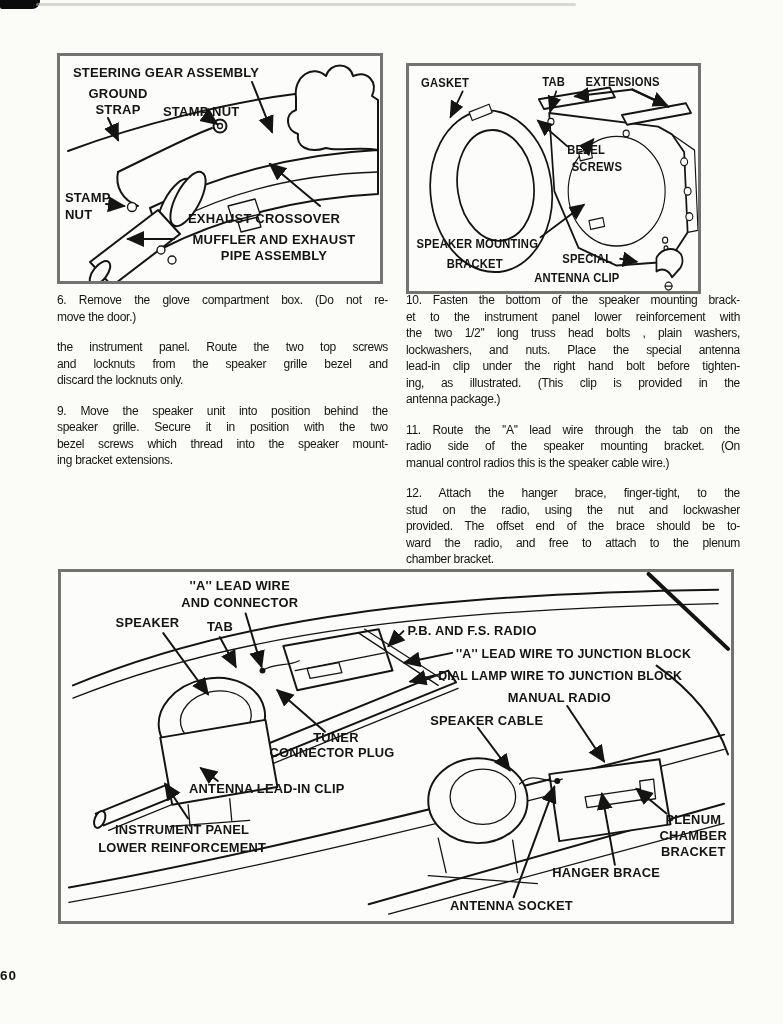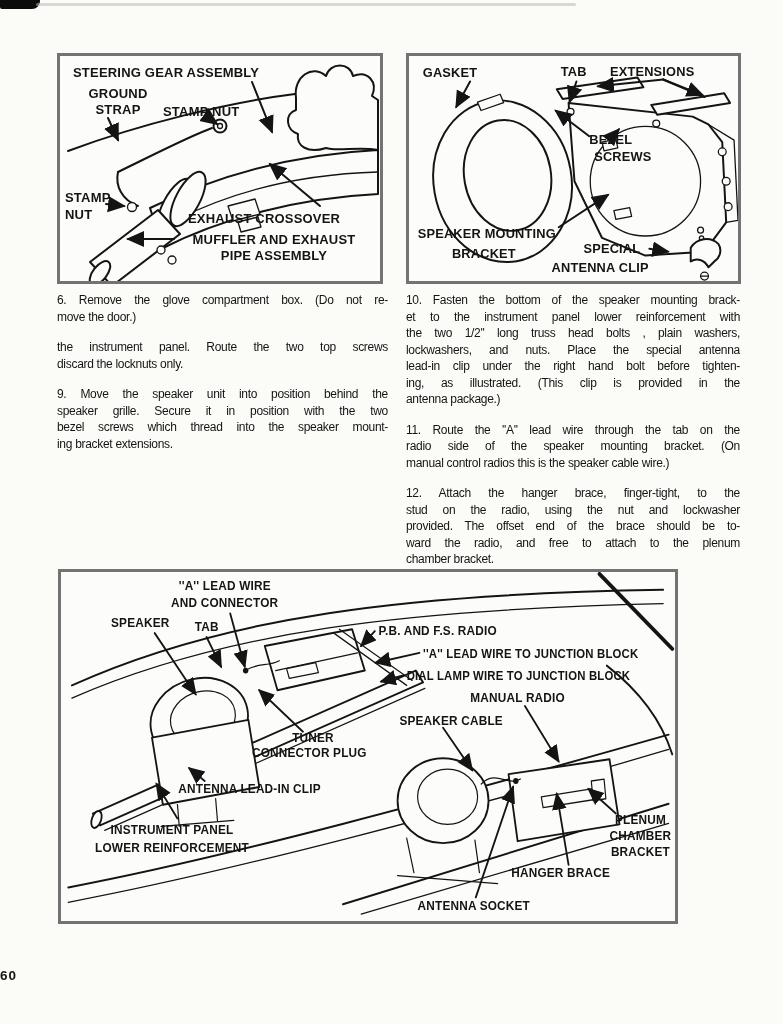"GASKET" #fig2 { top: 53px -> 63px; width: 335px -> 295px }
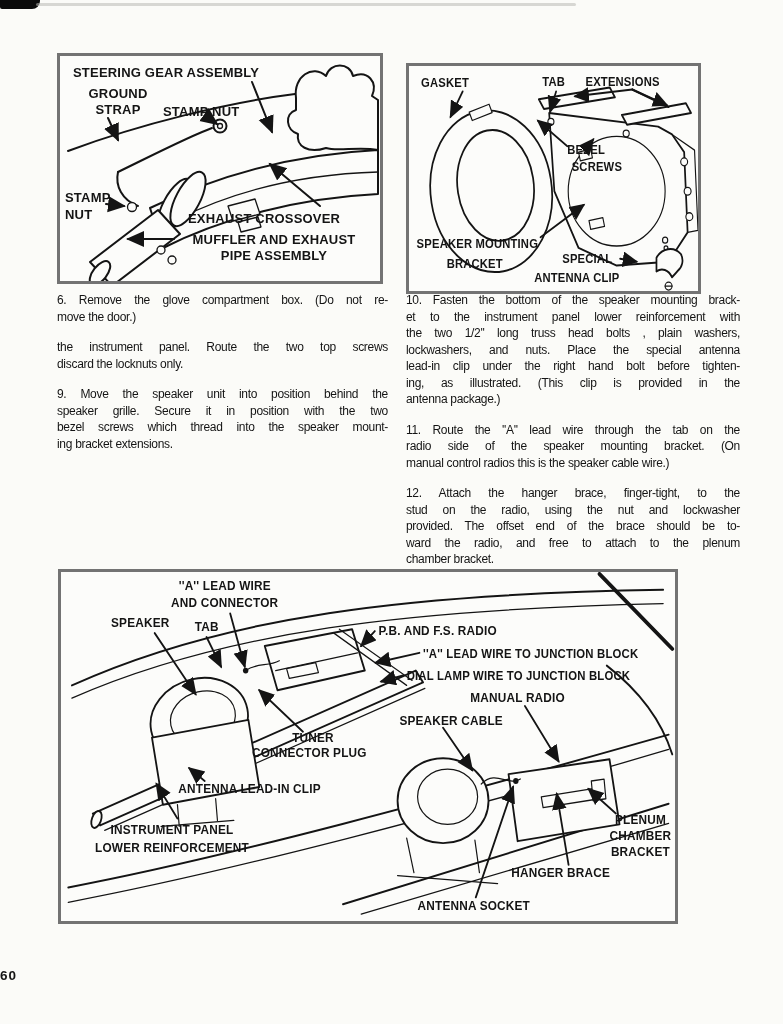"and locknuts from the speaker" span.ln { html: none -> <span>and locknuts from the speaker grille bezel and</span> }
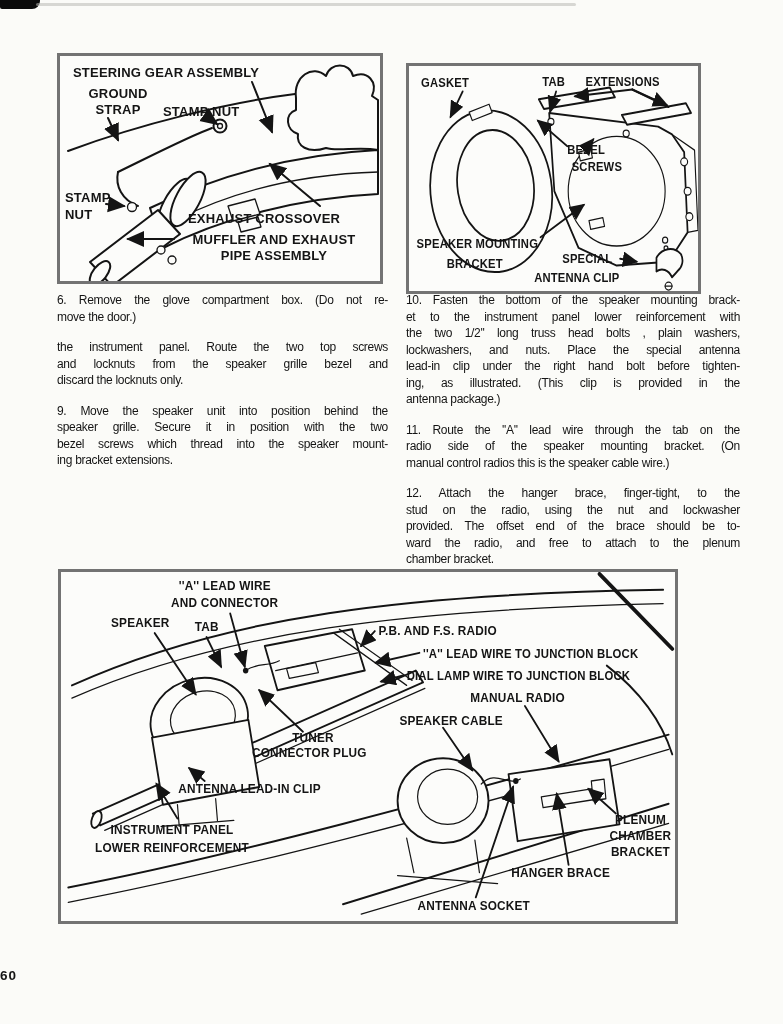"''A'' LEAD WIRE" #fig3 { width: 620px -> 676px }
